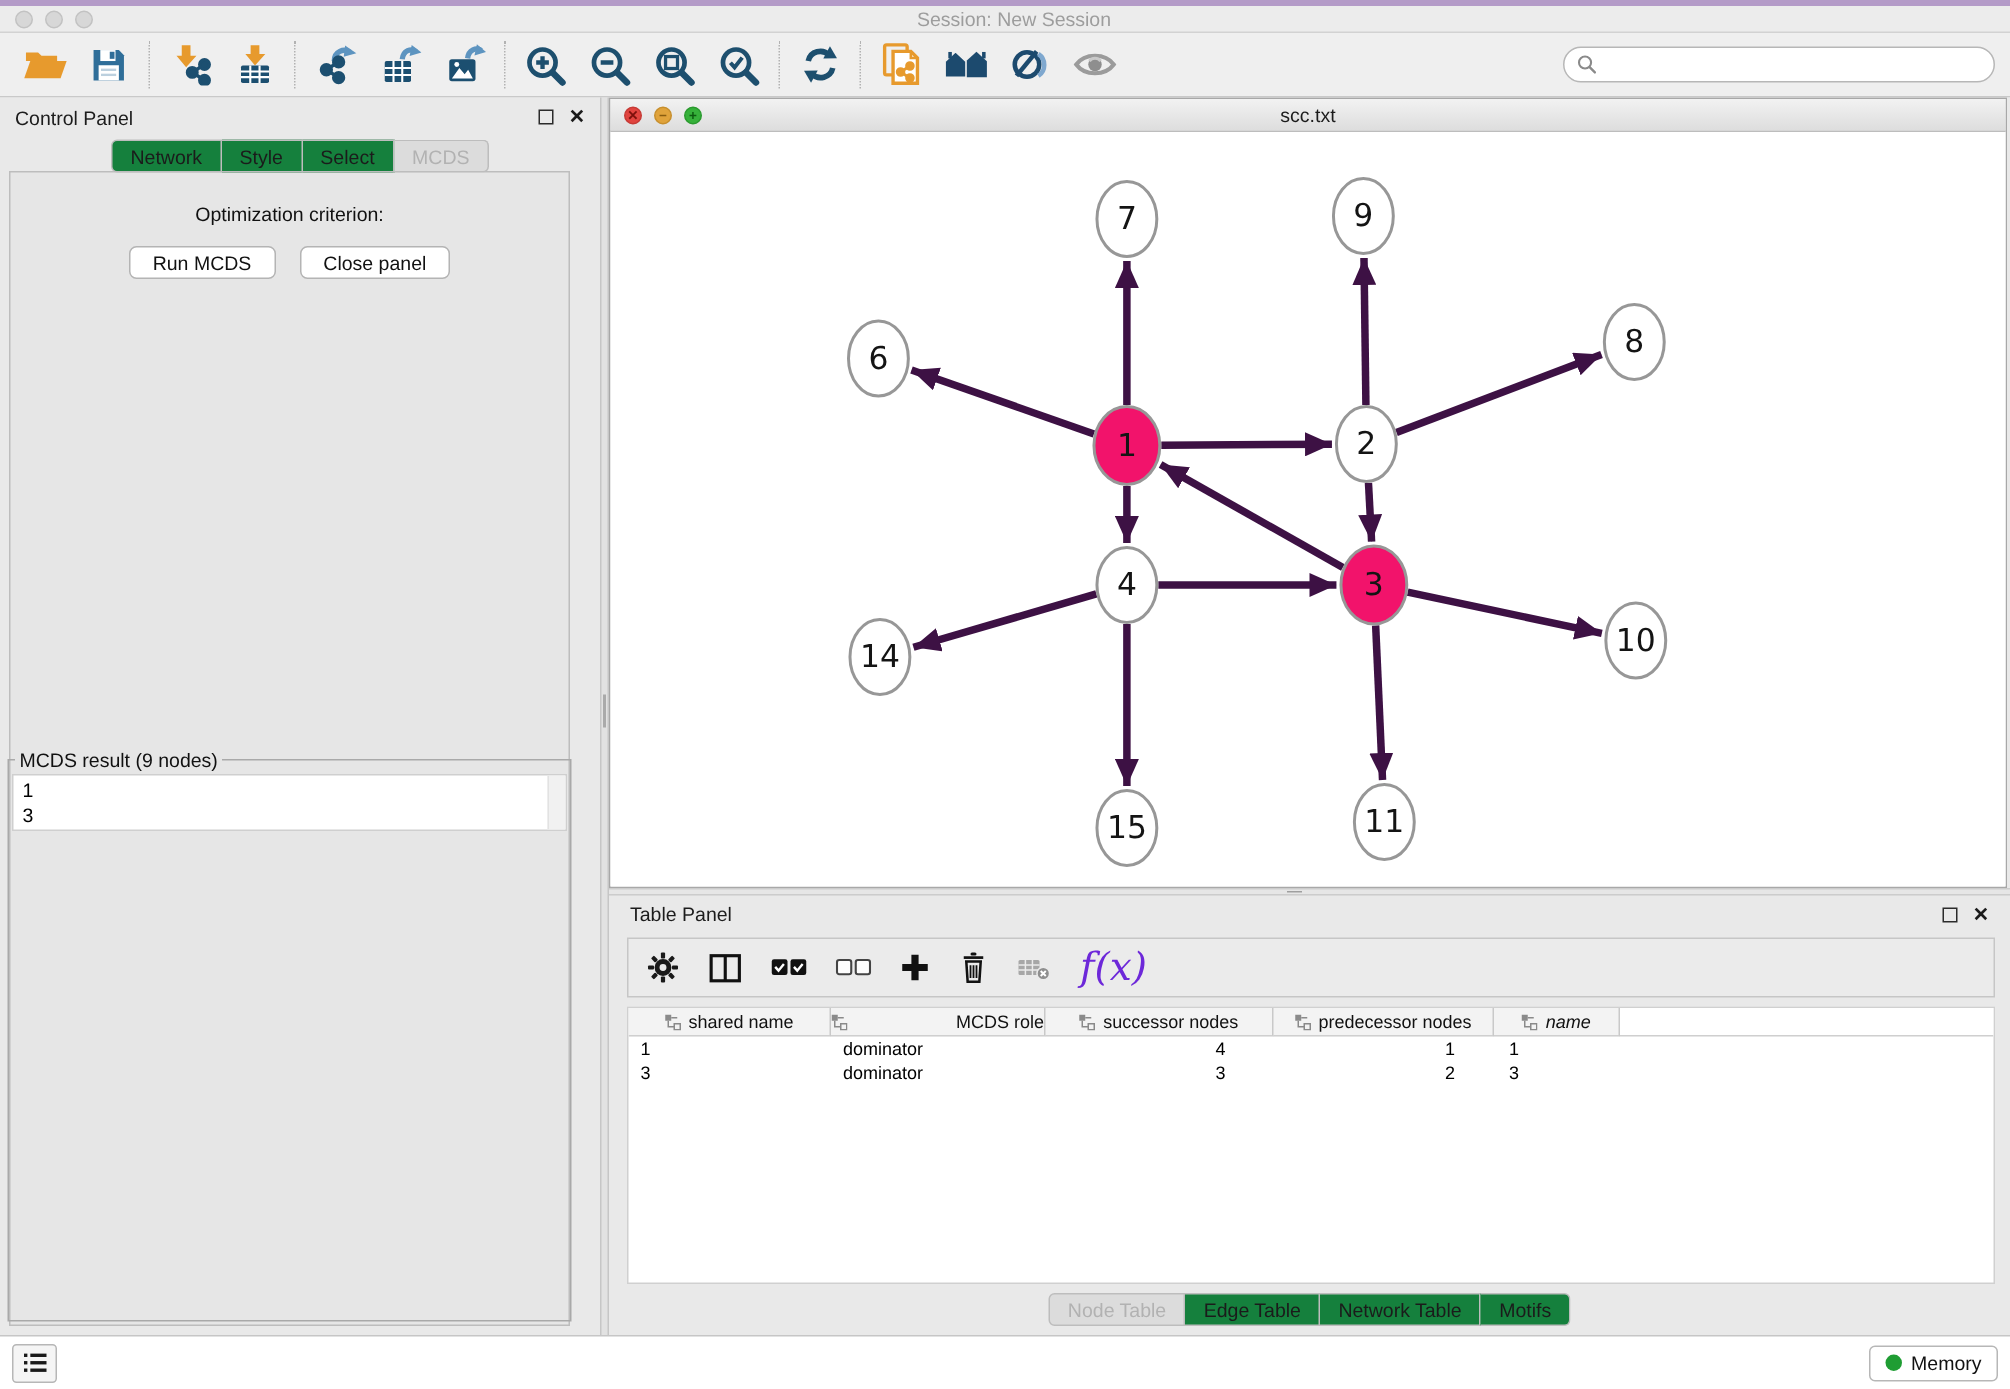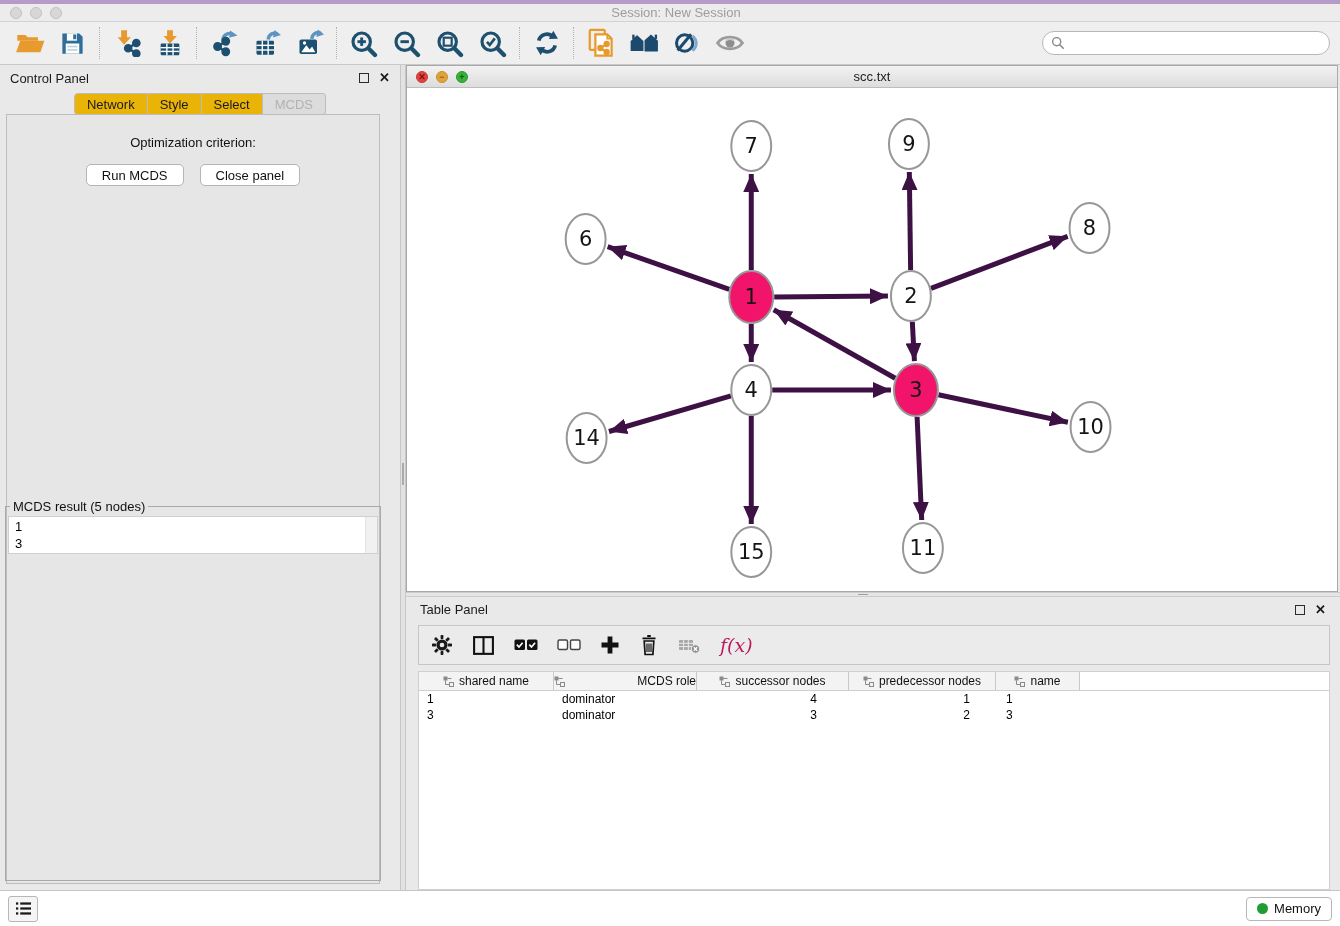"Network" .seg .tab { background: #eab308 -> #15803d }
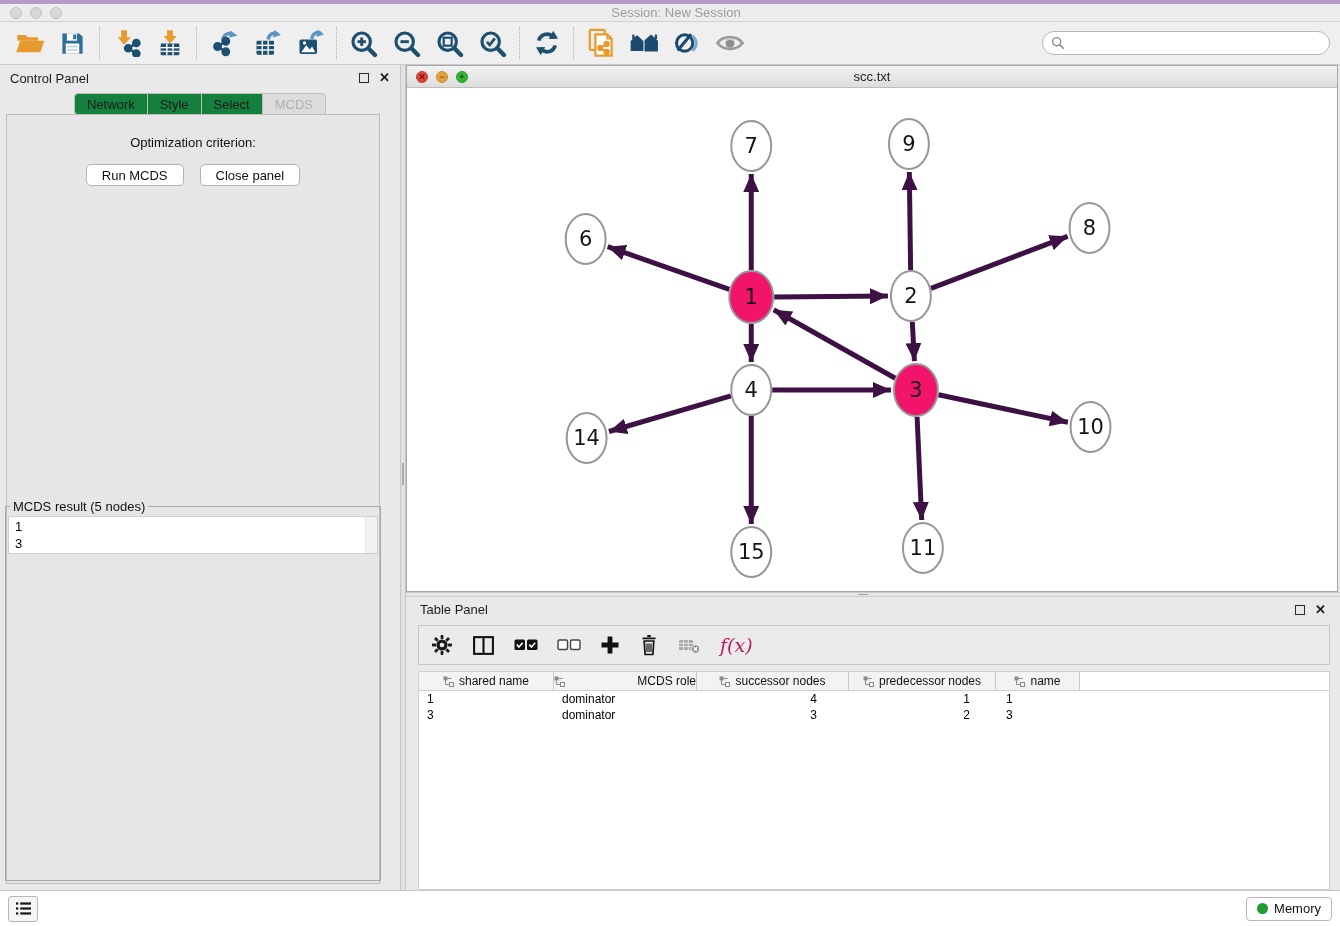"MCDS result (5 nodes)" legend { text: 5 -> 9 }
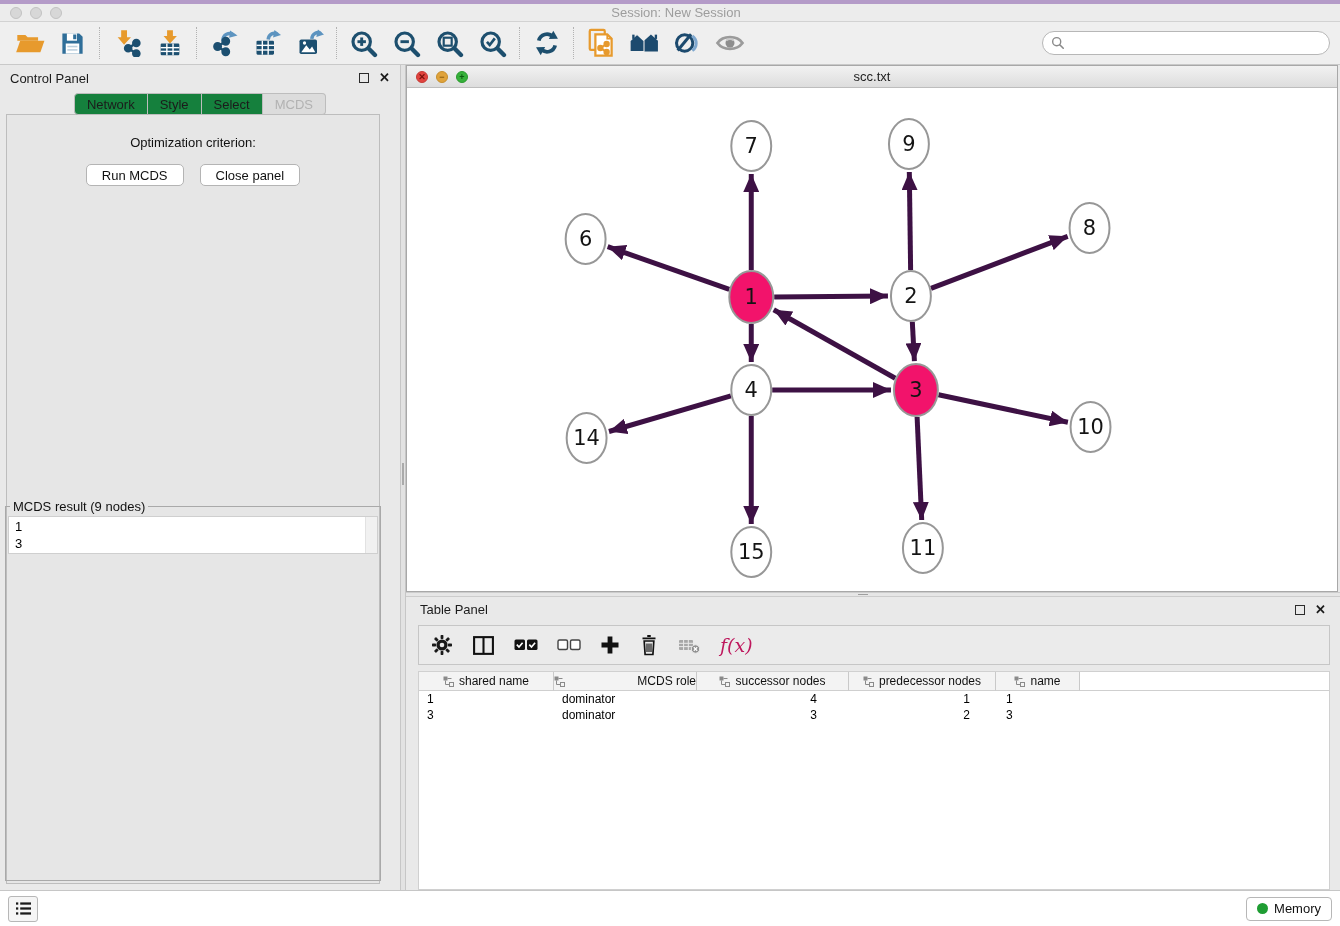"f(x)" .fx { color: #be185d -> #6d28d9; font-size: 19px -> 26px }
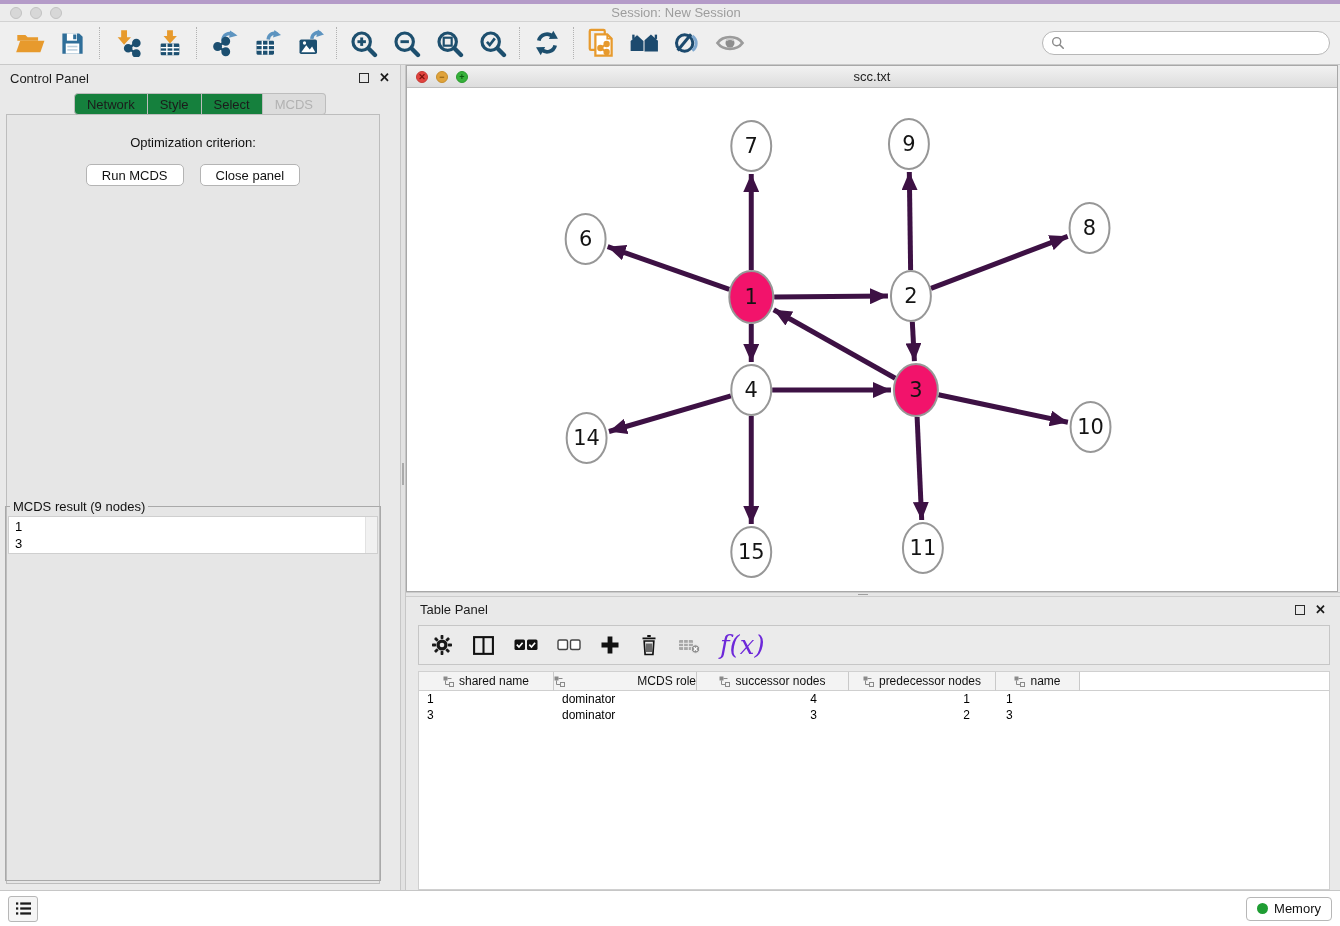"name" div.th { font-style: none -> italic }
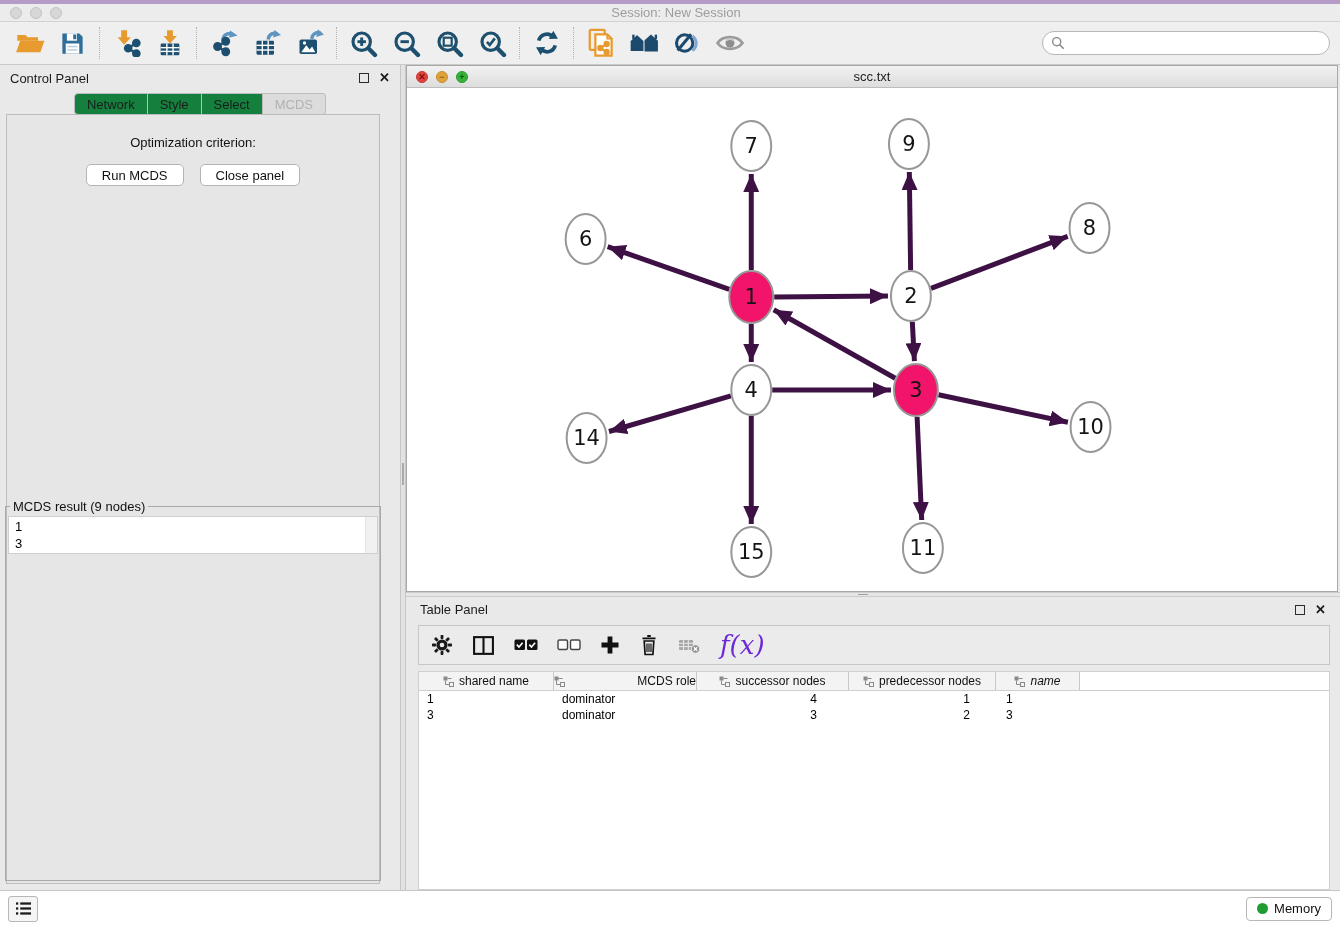"Node Table" div.tp-tabbar { html: none -> <div> <div> <div>Node Table</div> <div>Edge Table</div> <div>Network Table</div> <div>Motifs</div> </div> </div> }
